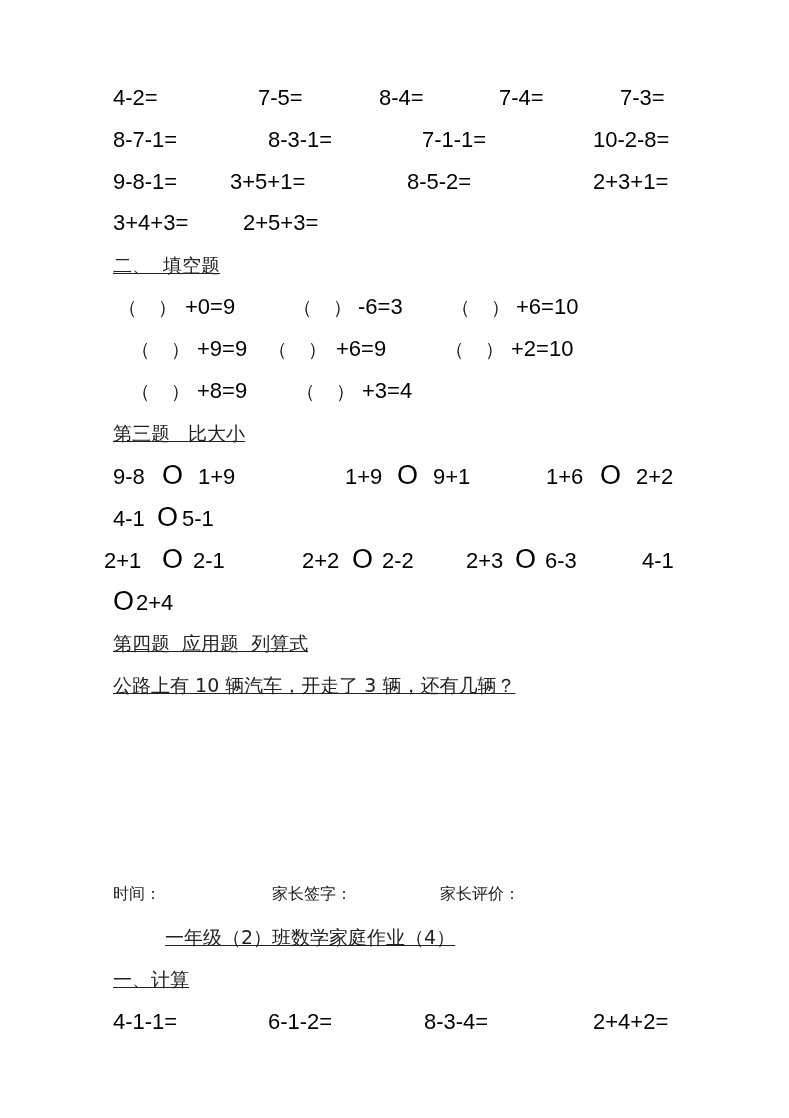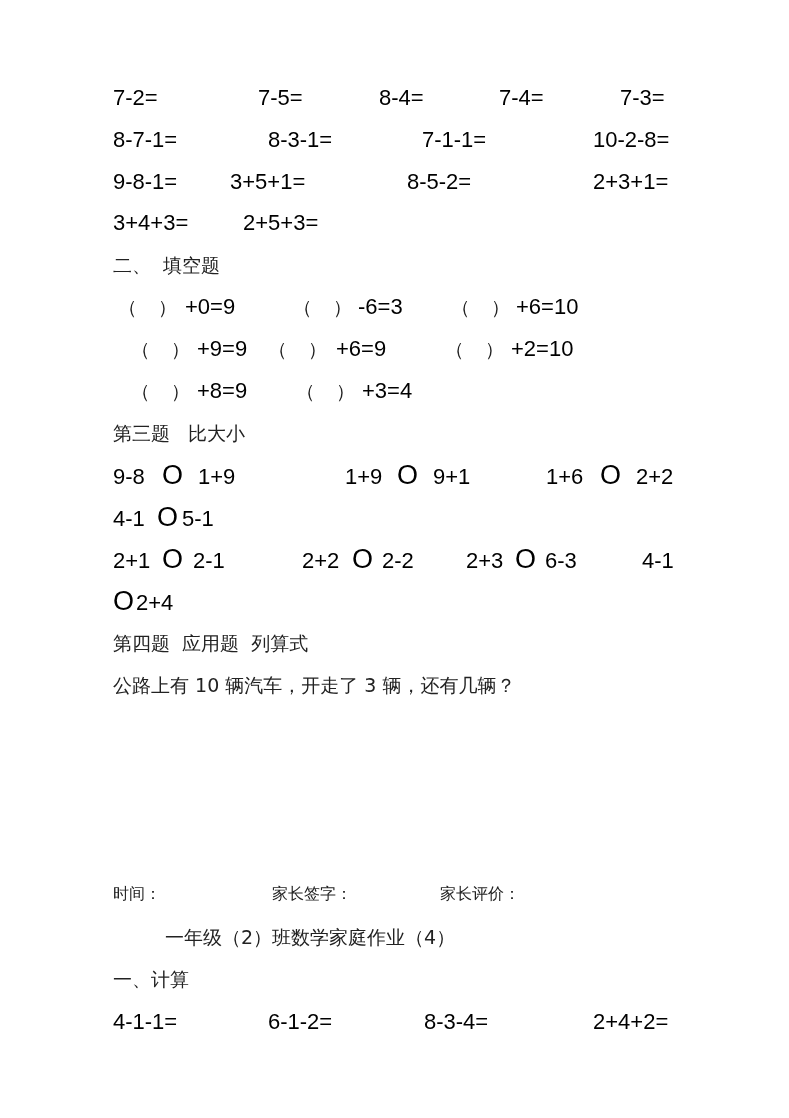"7-2=" span.ln { text: 7-2 -> 4-2 }
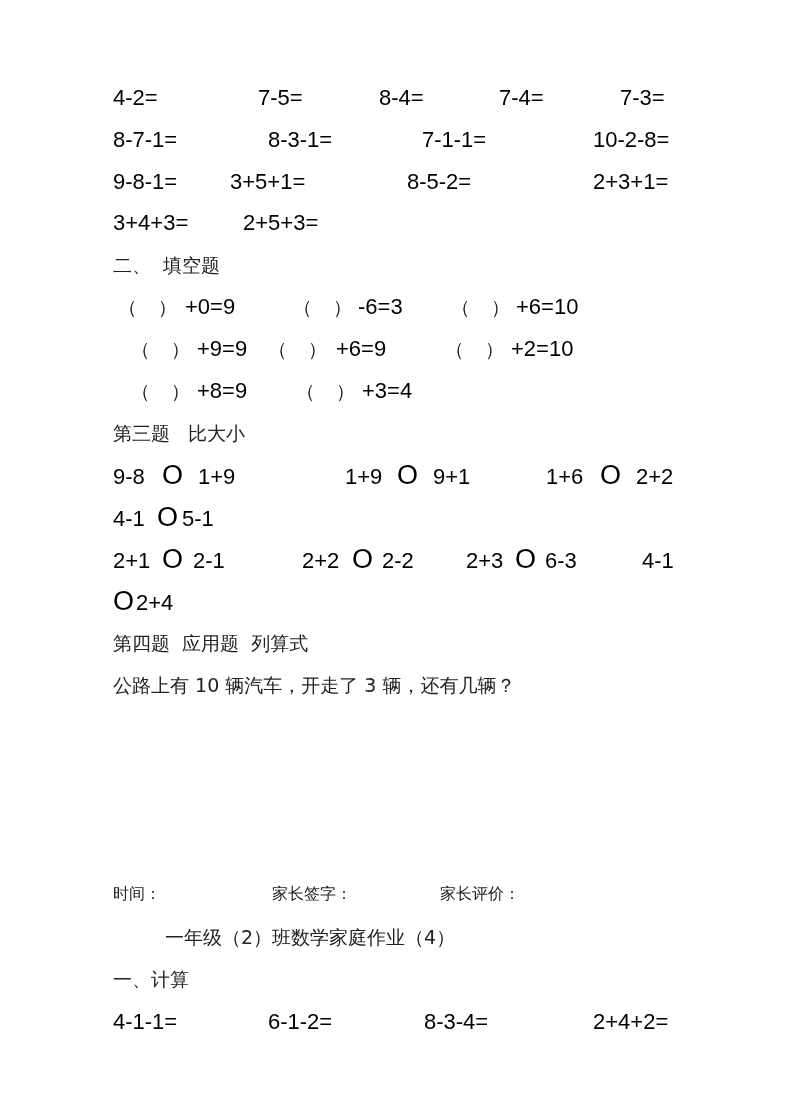"二、 填空题" .c { text-decoration: none -> underline }
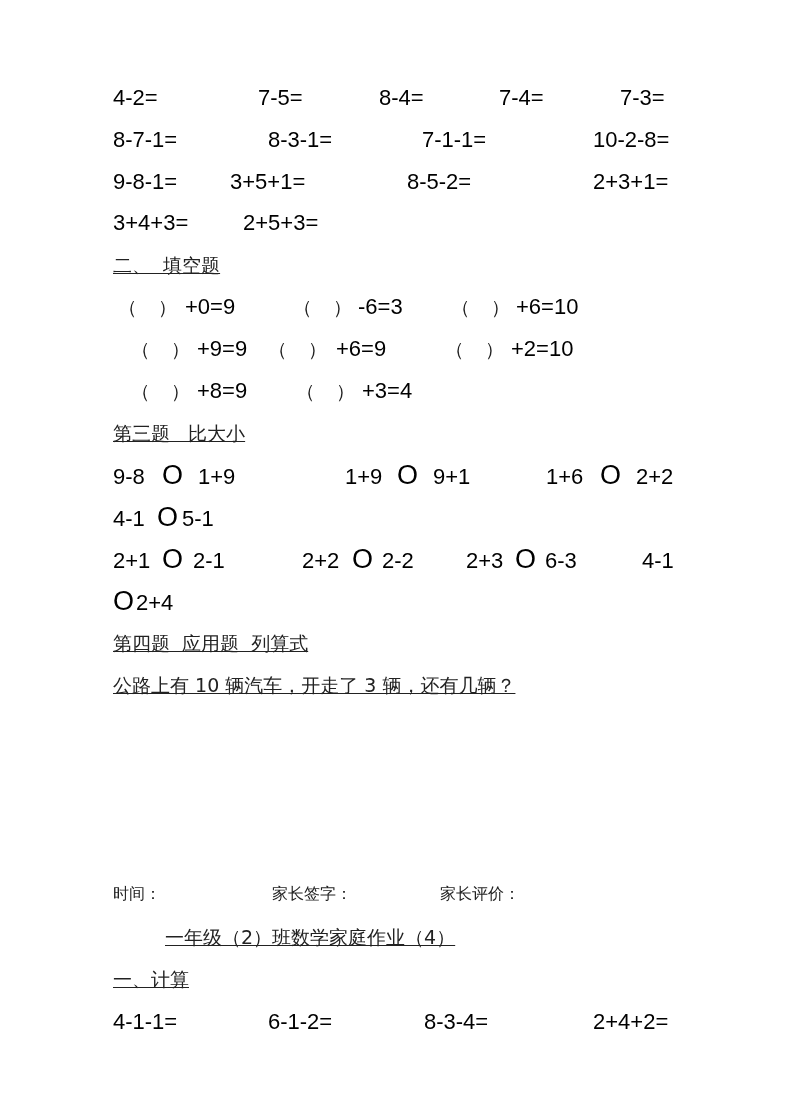"2+1" span.ln { left: 113px -> 104px }
